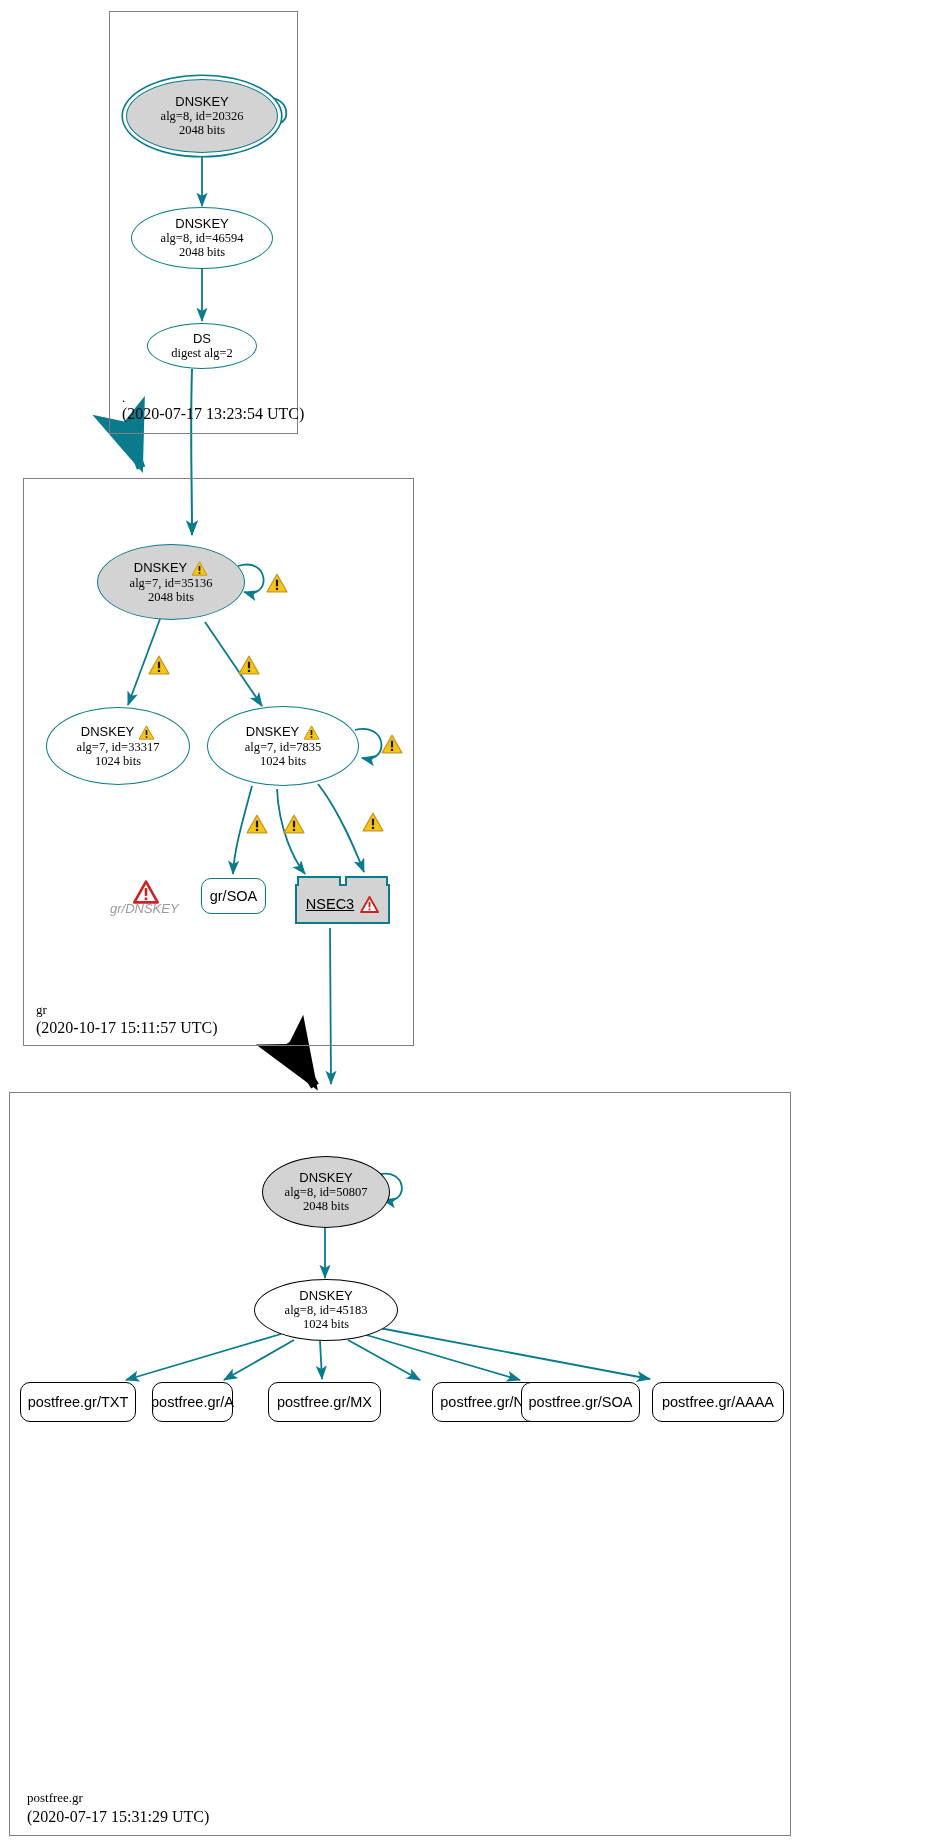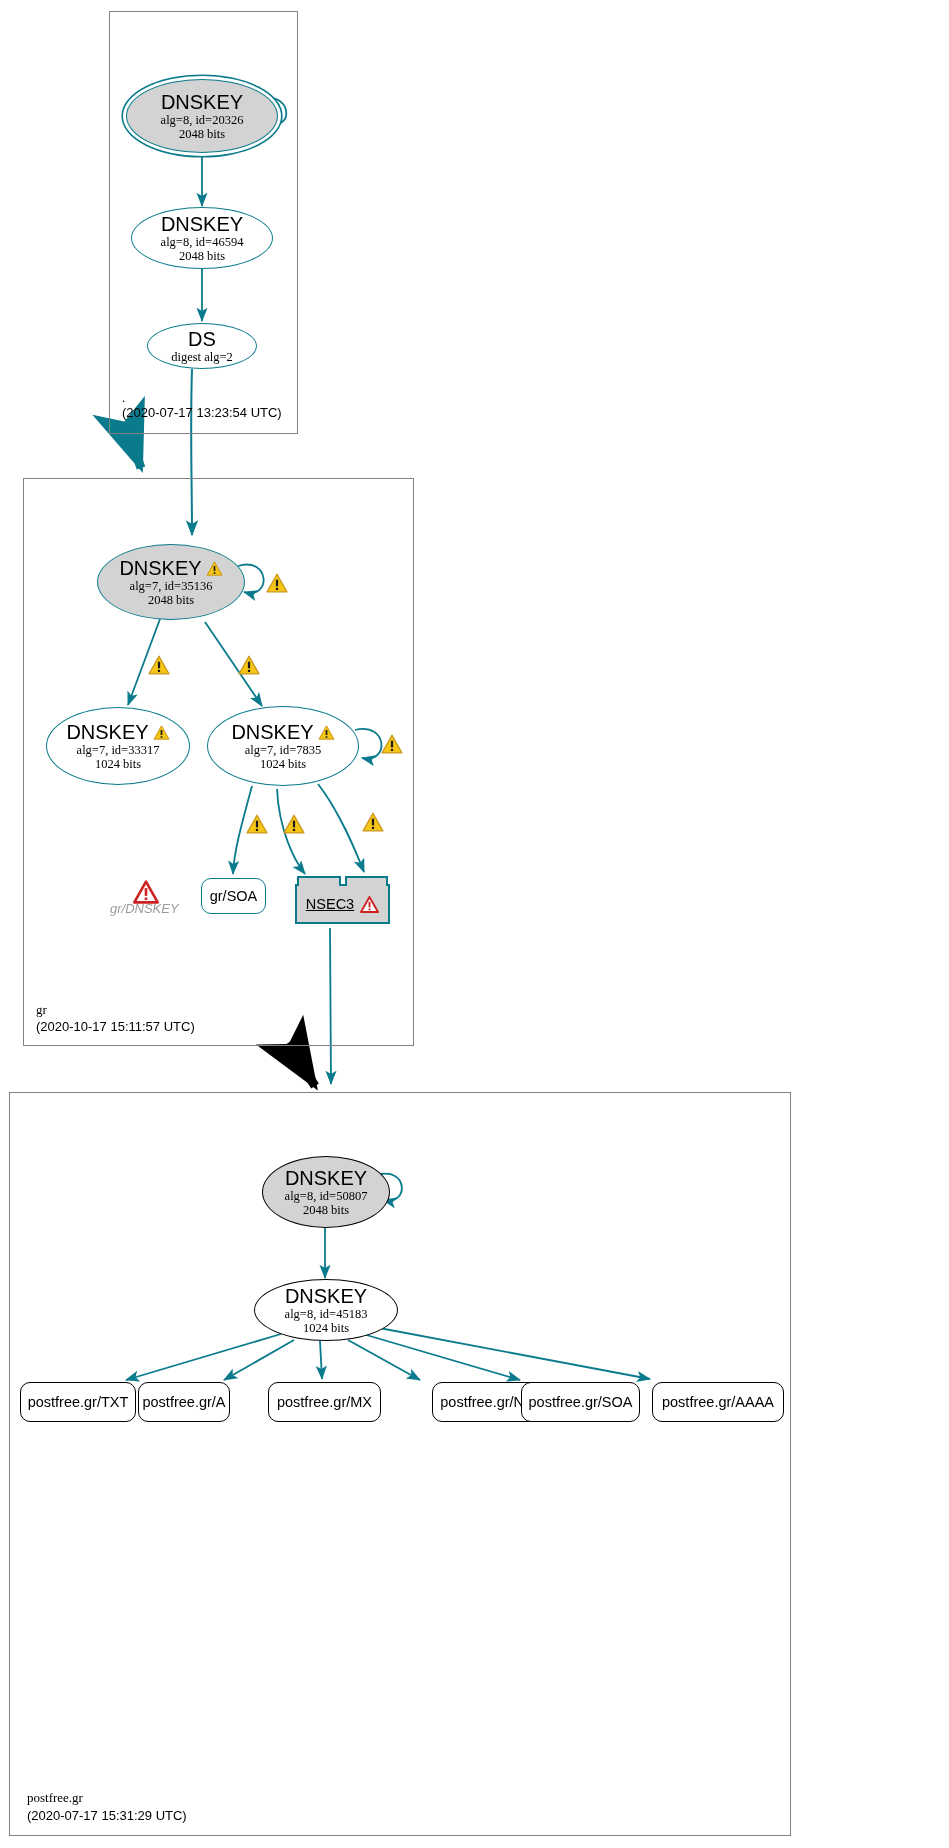"DNSKEY" .node .ttl { font-size: 20px -> 13px }
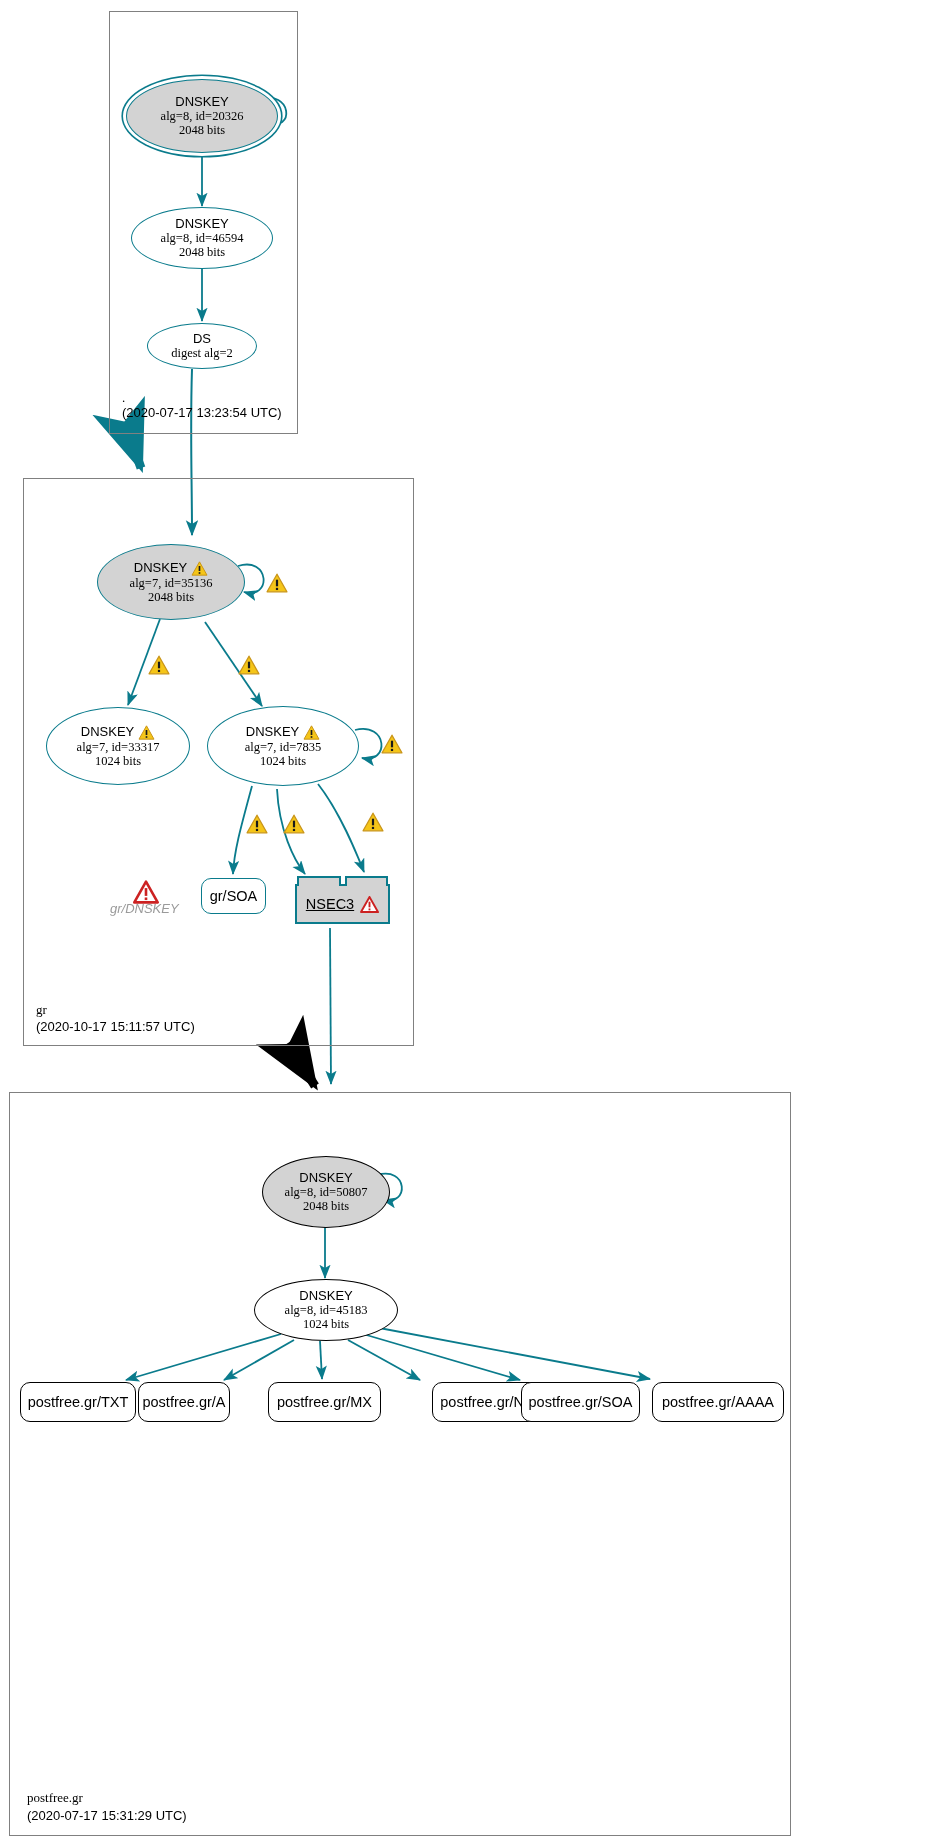"(2020-07-17 13:23:54 UTC)" .zone-stamp { font-family: Liberation Sans, sans-serif -> Liberation Serif, serif; font-size: 13px -> 16px }
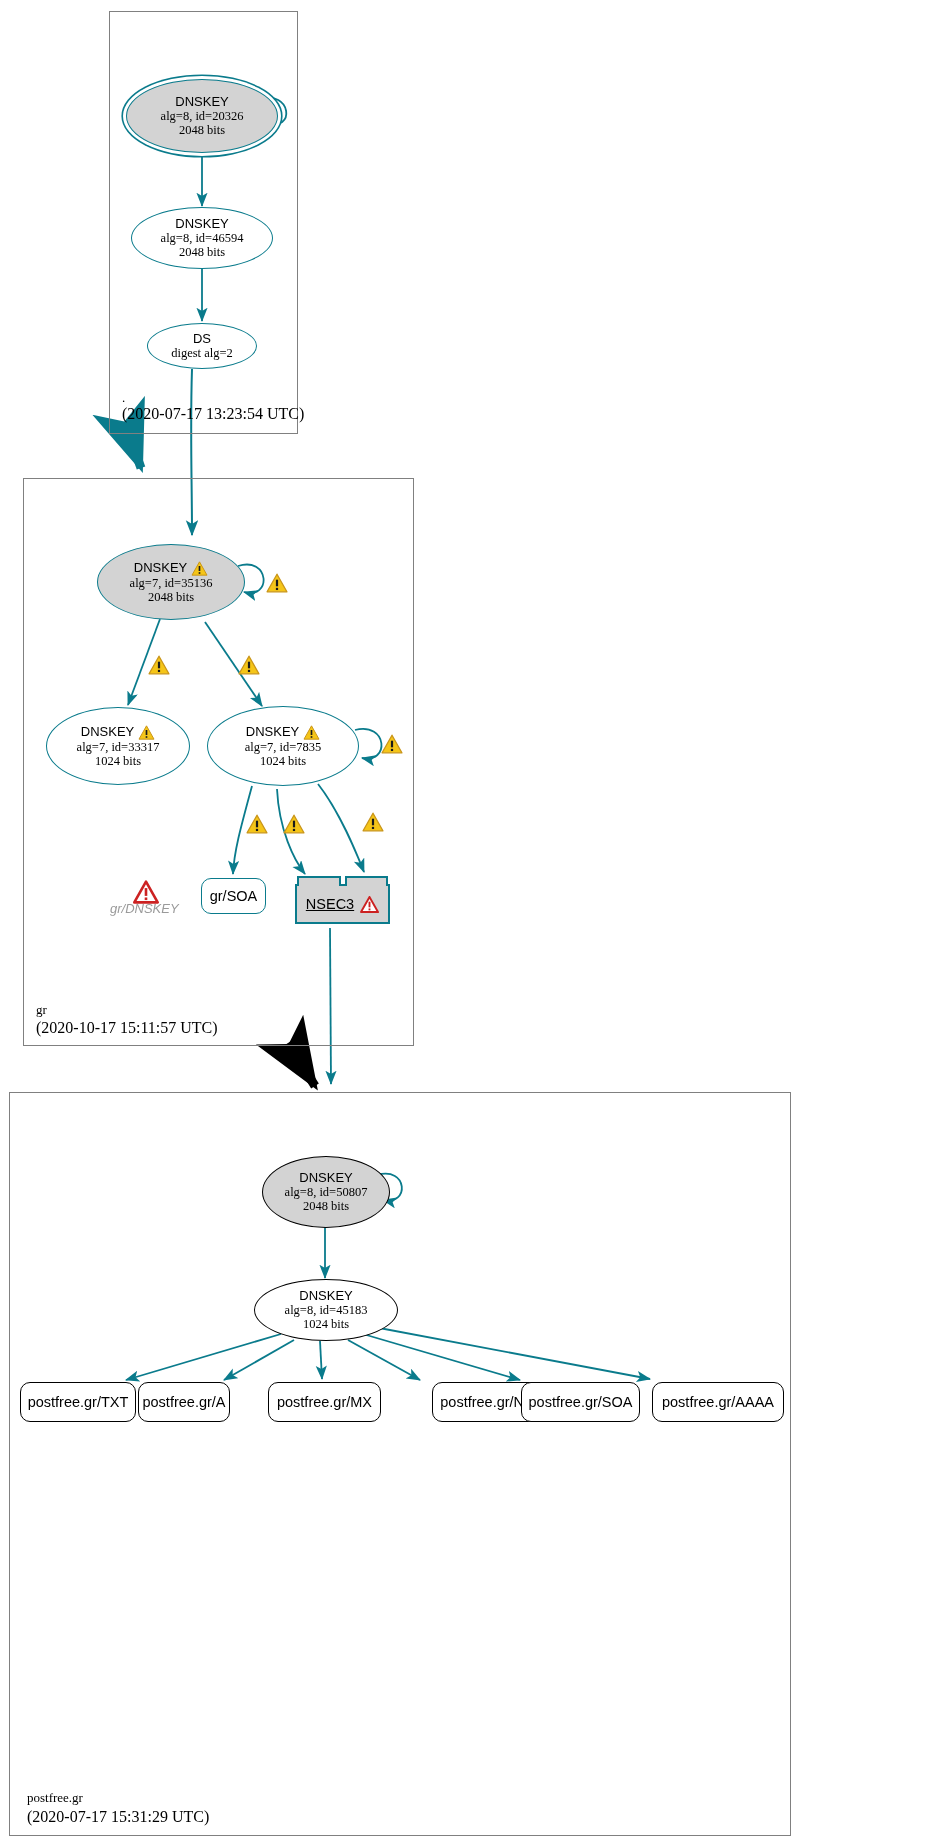"postfree.gr/A" div.rrset { left: 138px -> 152px; width: 92px -> 81px }
